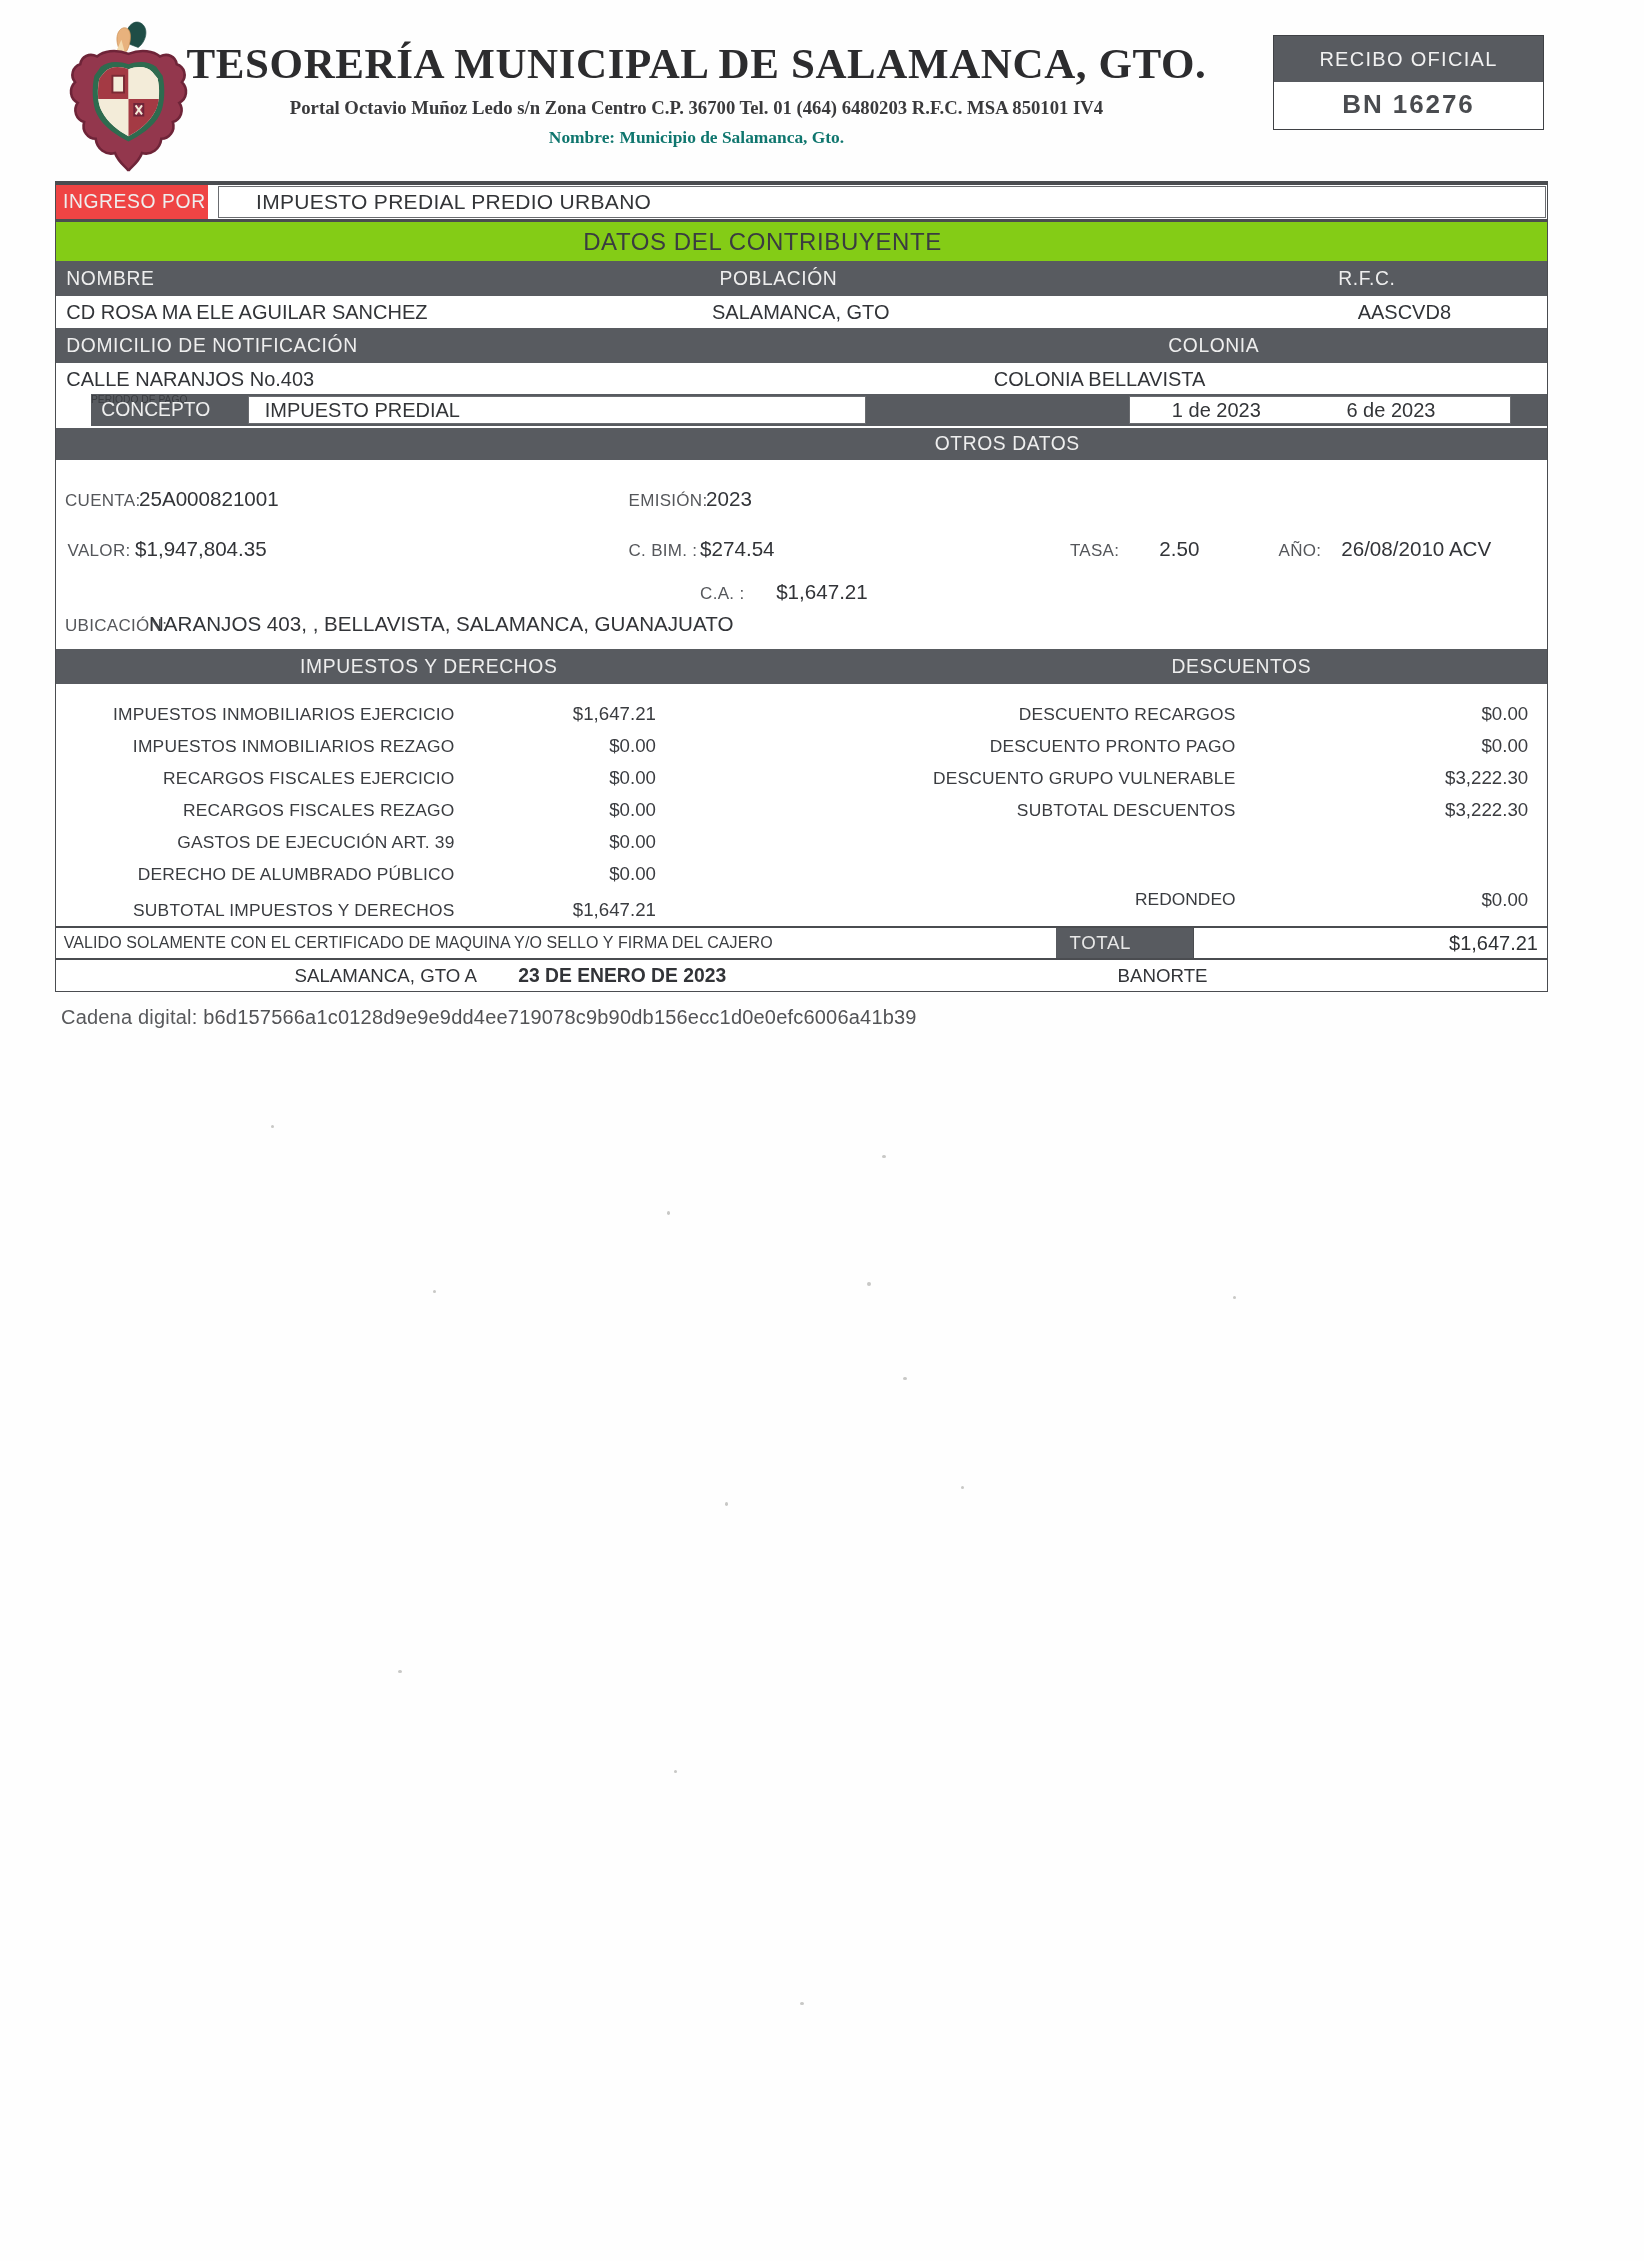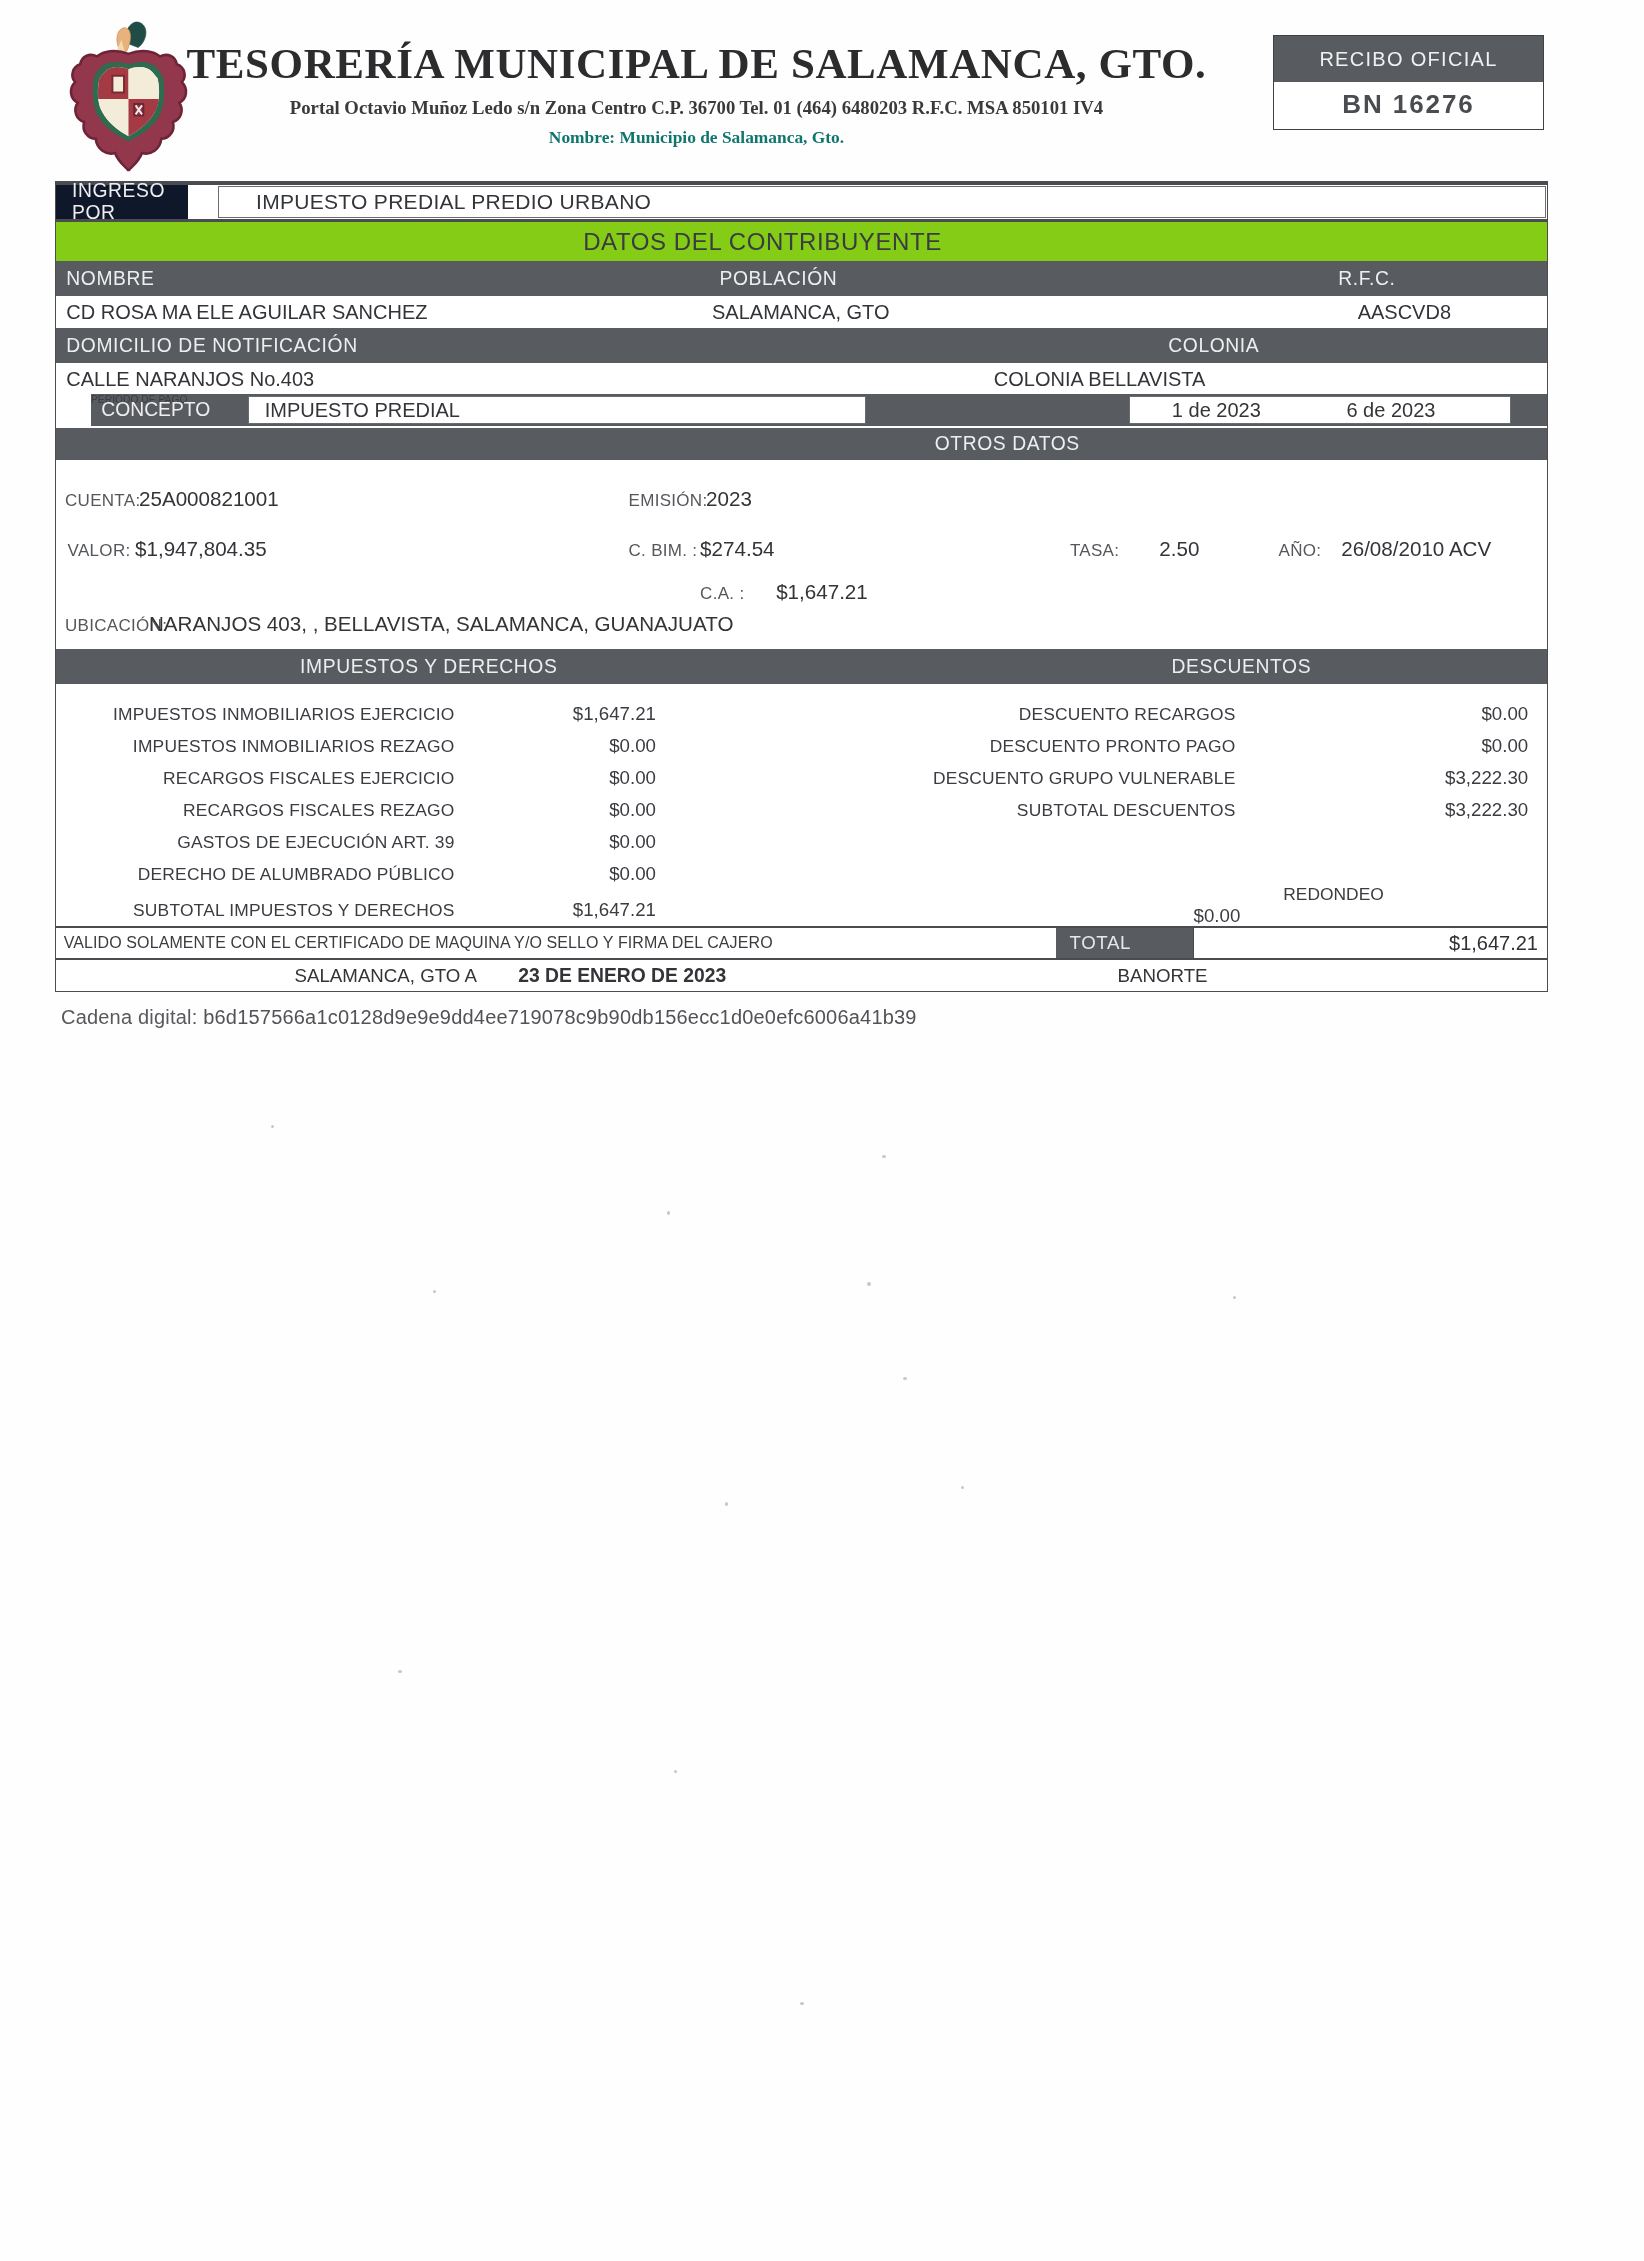"INGRESO POR" .row-ingreso .ing-label { background: #0f172a -> #ef4444; padding-left: 16px -> 7px; width: 132px -> 152px }
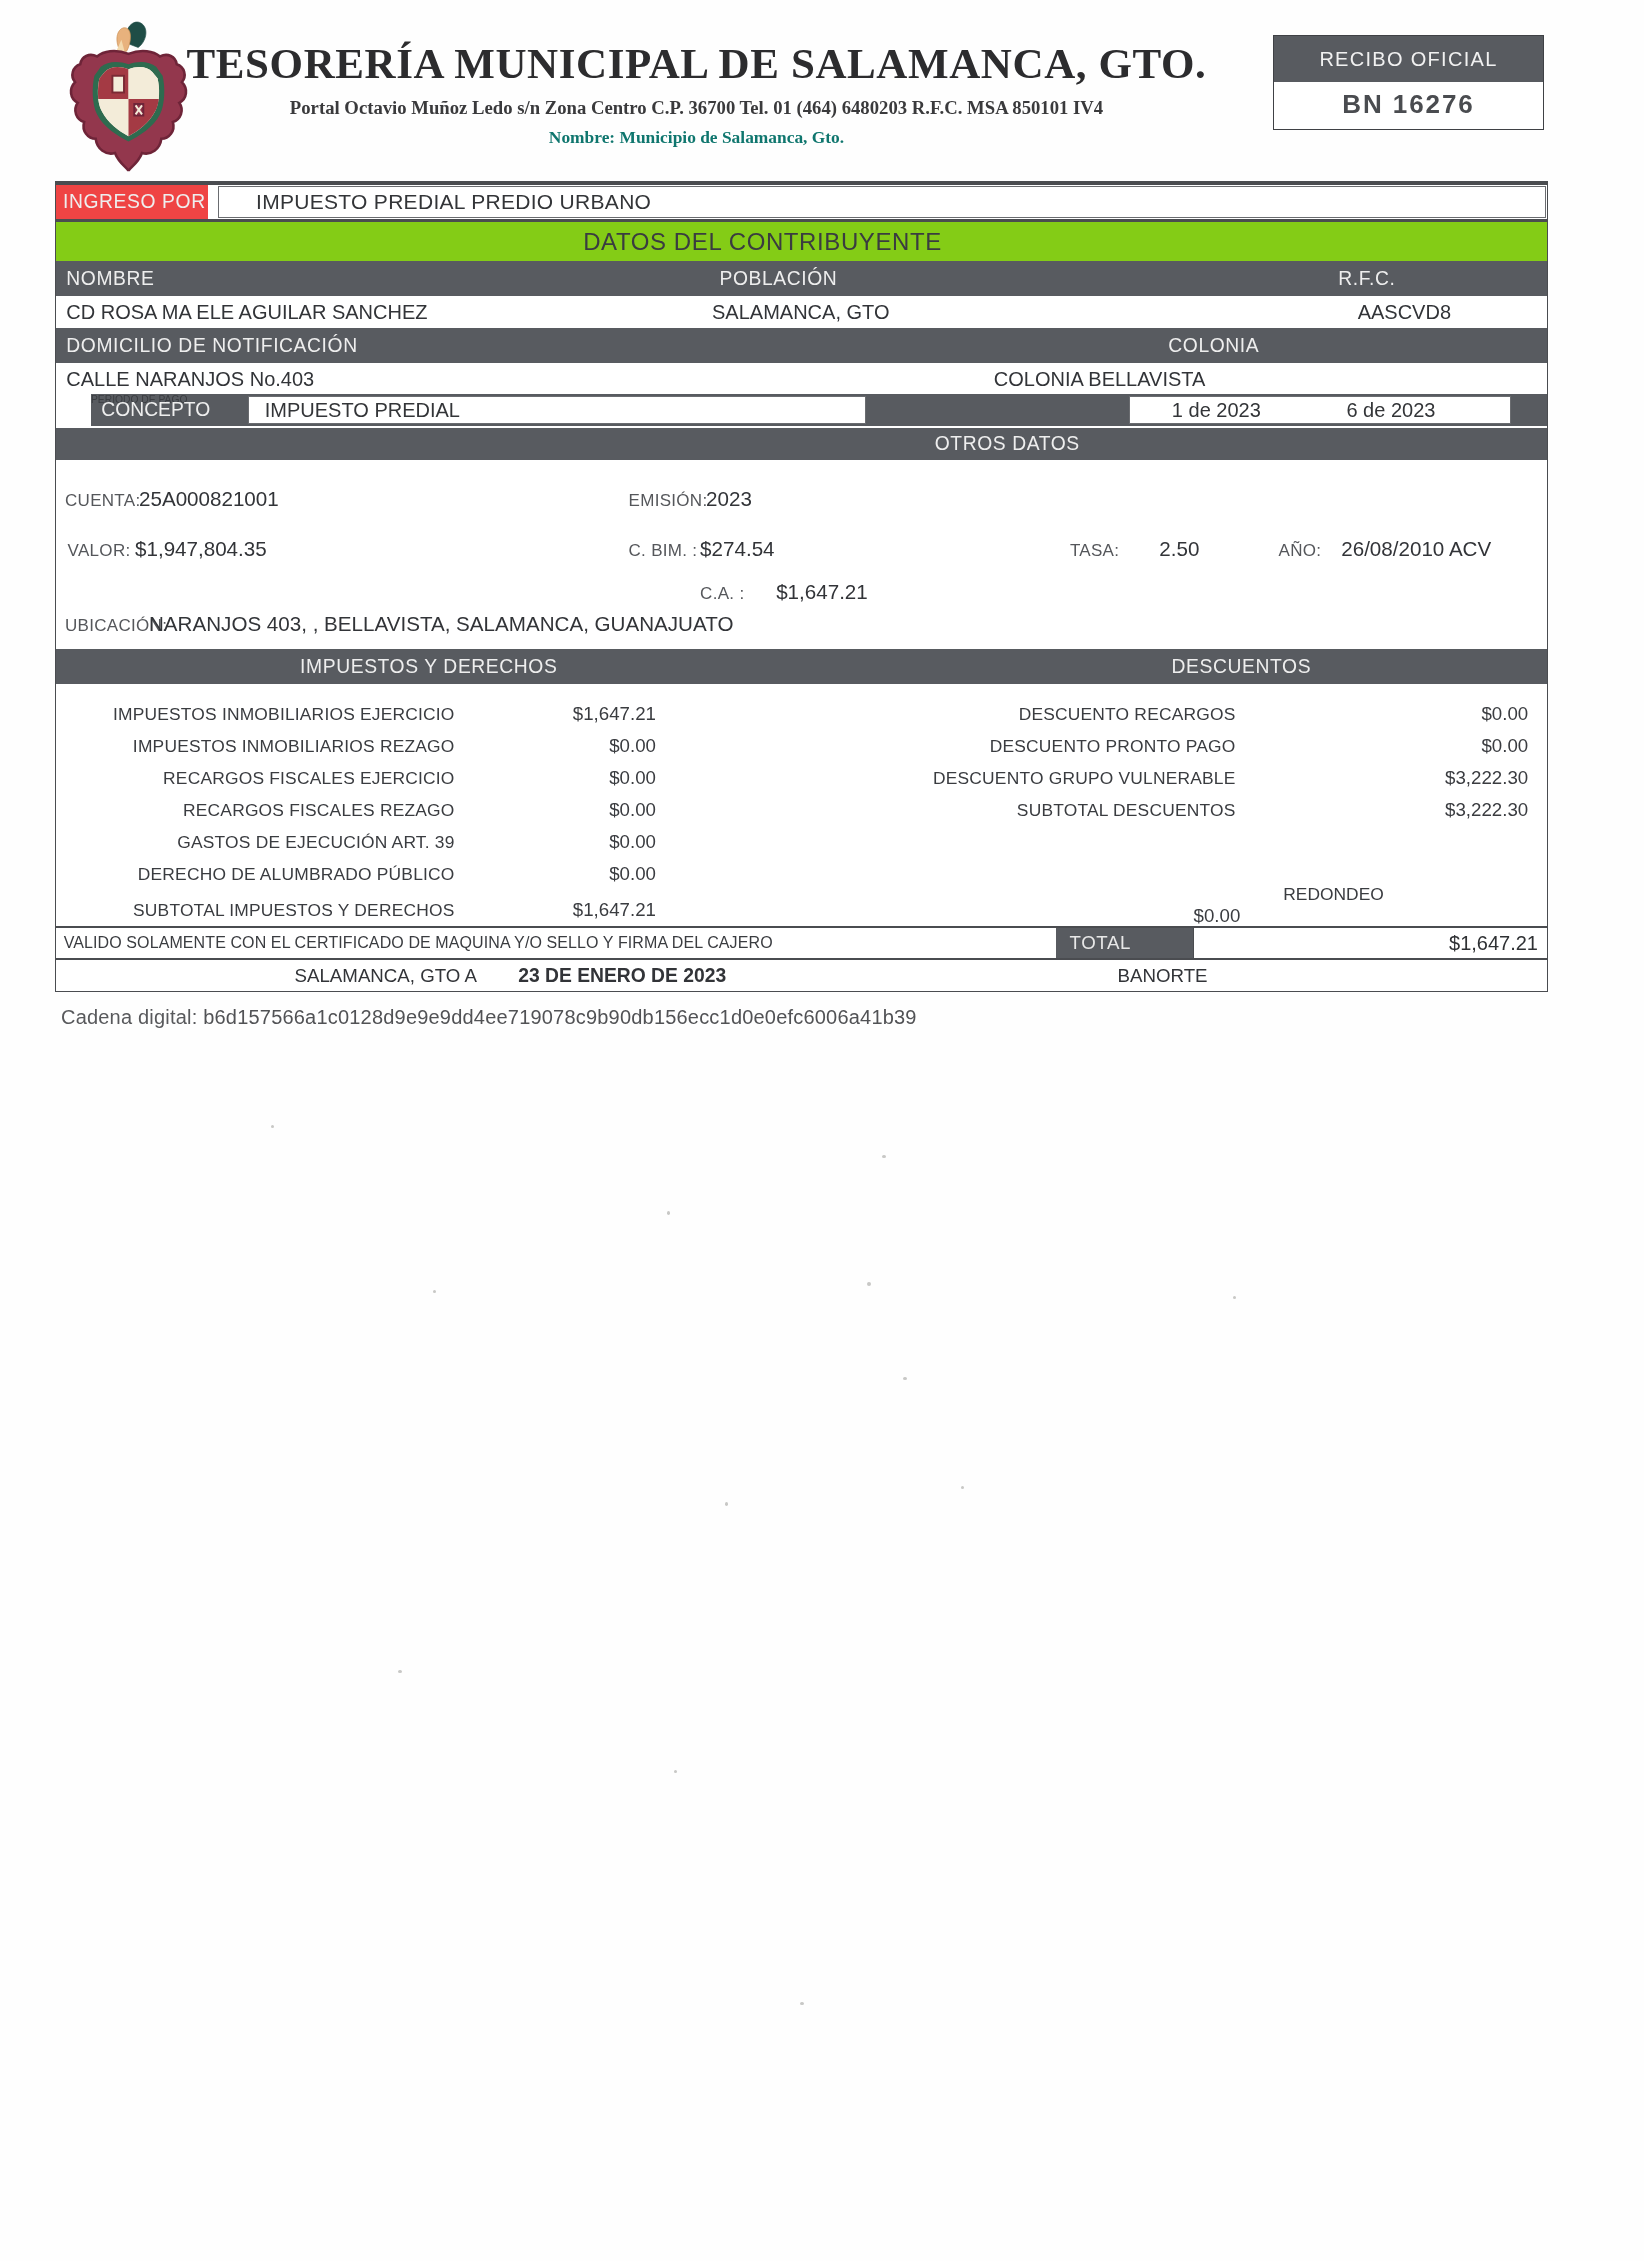"REDONDEO" .redondeo-row { flex-direction: column -> none }
